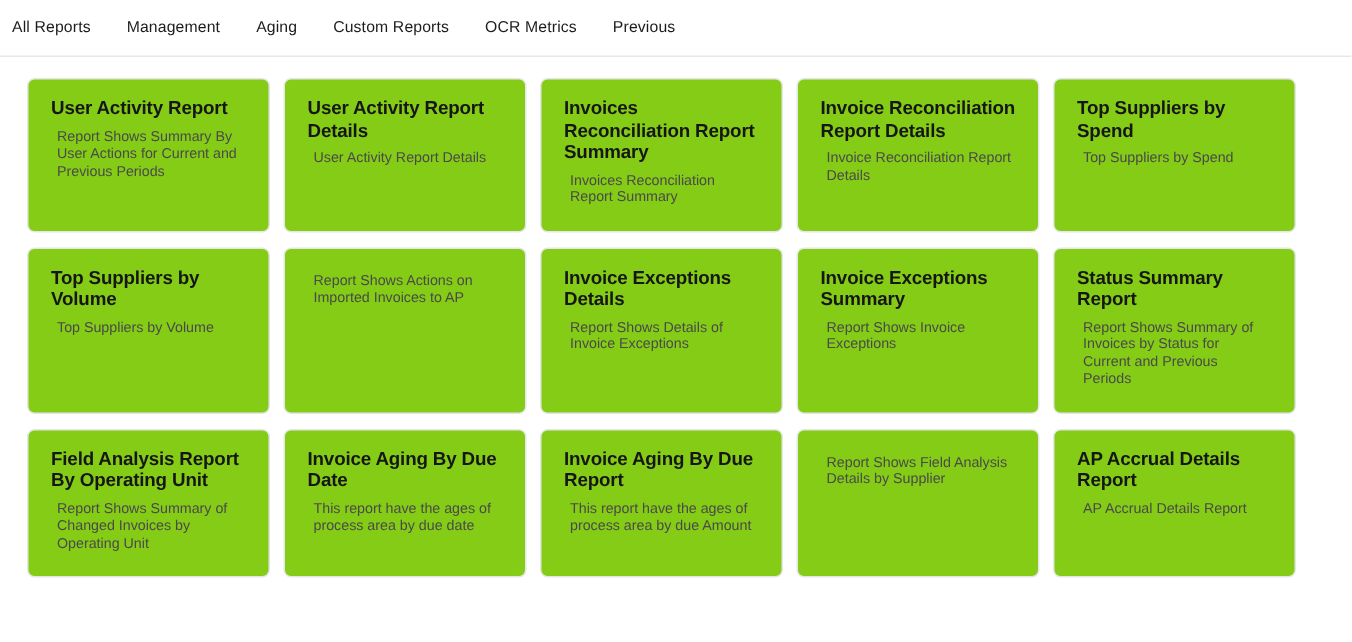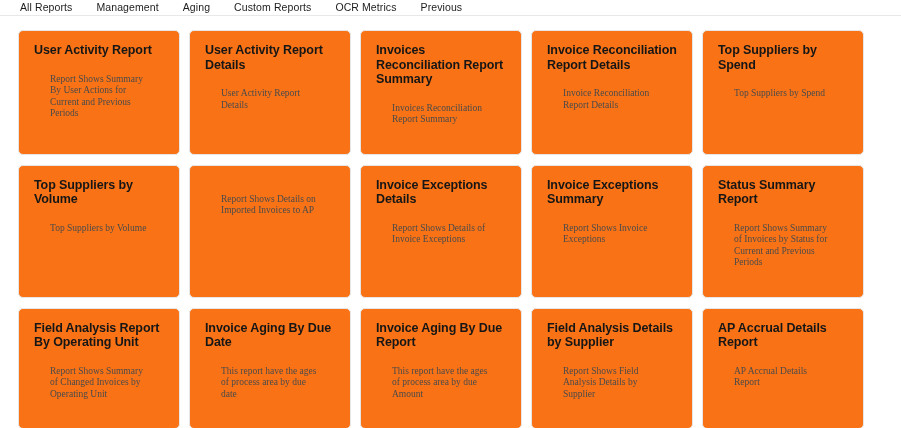"All Reports" .tabbar { height: 16px -> 38px; padding: 0 0 0 14px -> 0 0 0 2px }
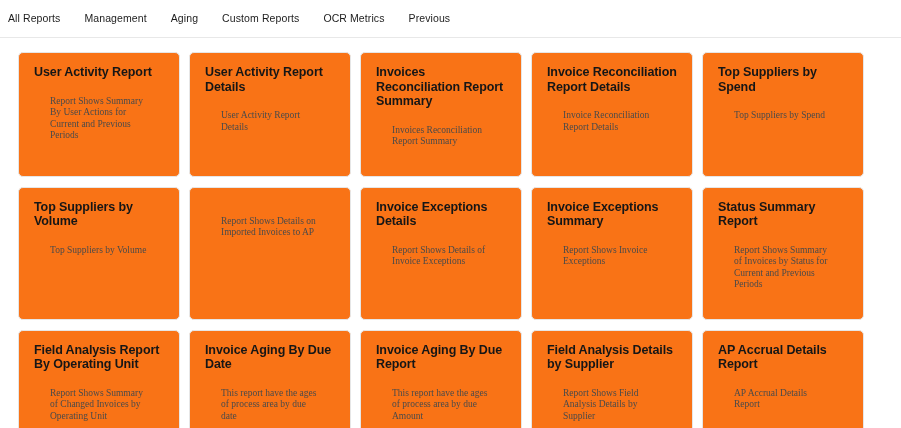"User Activity Report" .card { background: #f97316 -> #84cc16 }
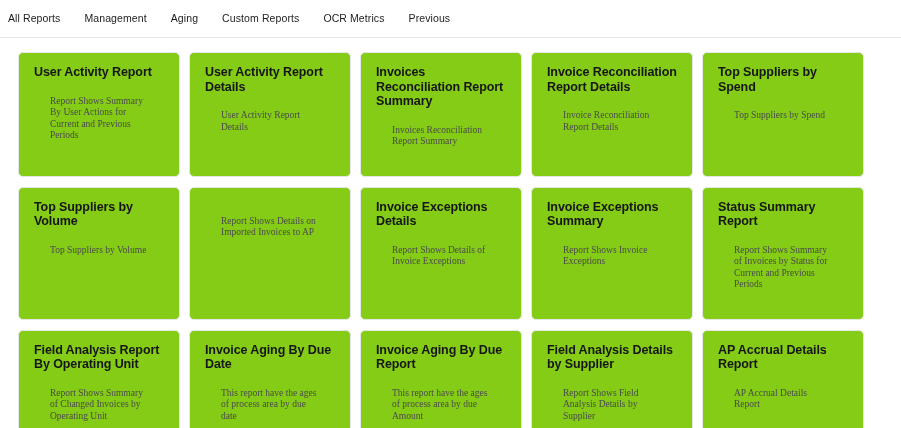"Report Shows Summary By User" .card-desc { font-family: Liberation Serif, serif -> none; margin: 16px -> 4px }
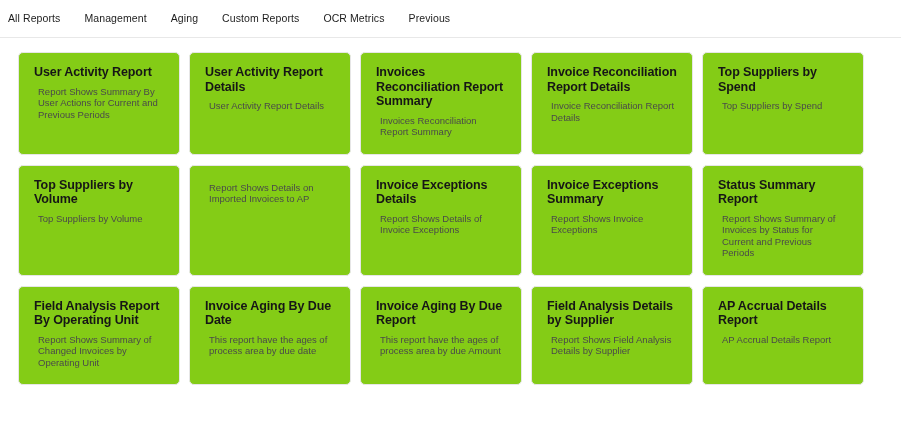"Report Shows Details on Imported" div.card-desc { text: Details -> Actions }
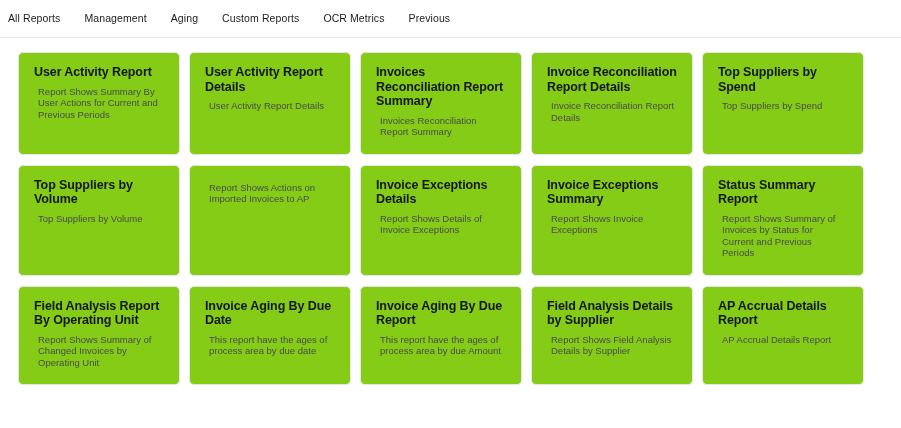"Field Analysis Details by Supplier" div.card-title { html: <div>Field Analysis Details by Supplier</div> -> none }
